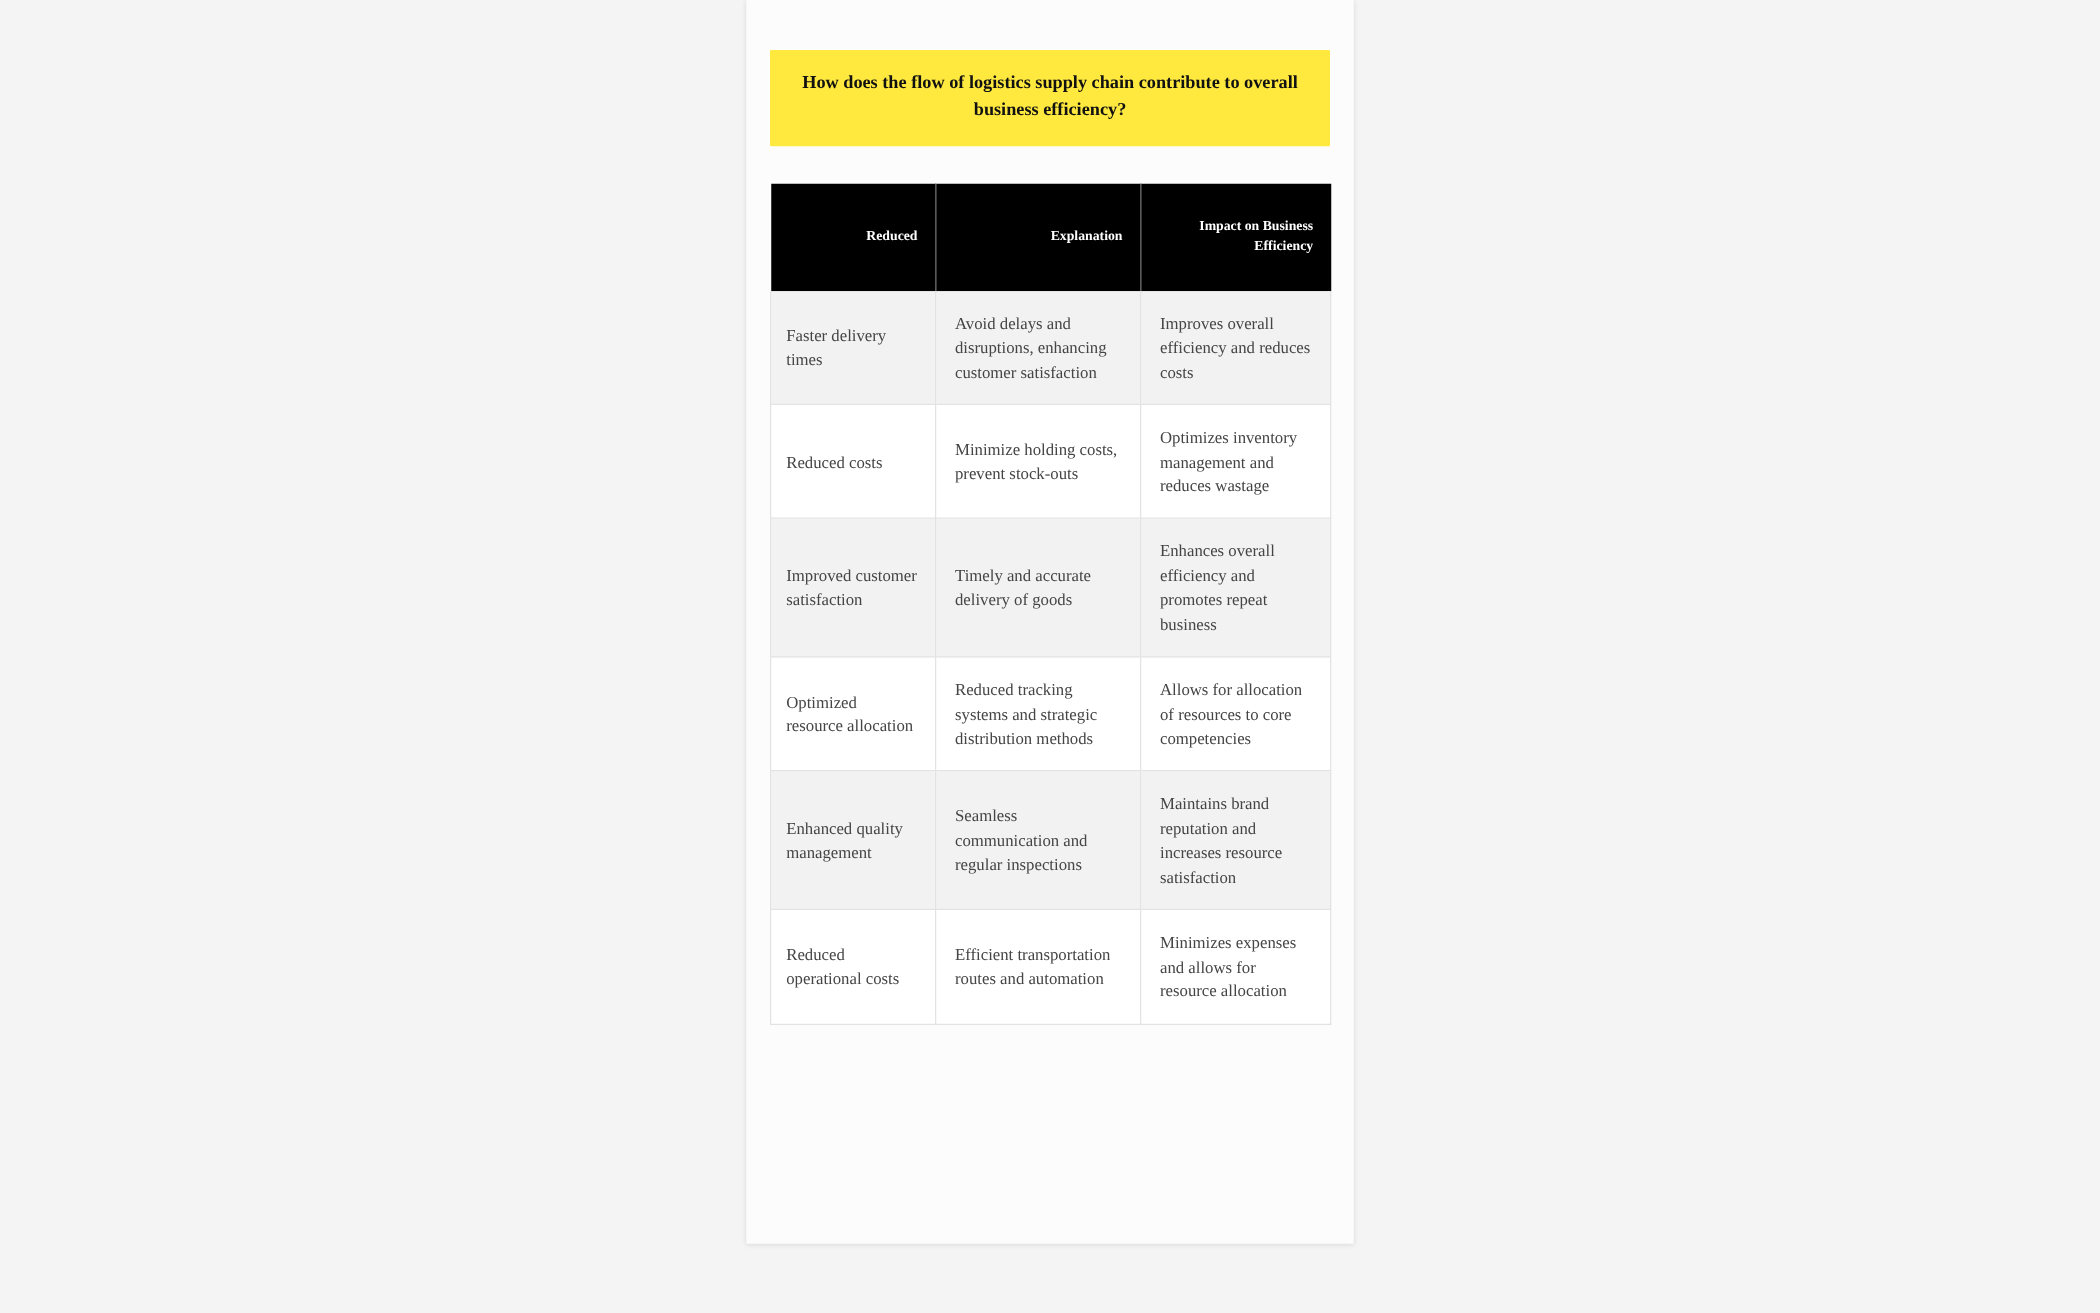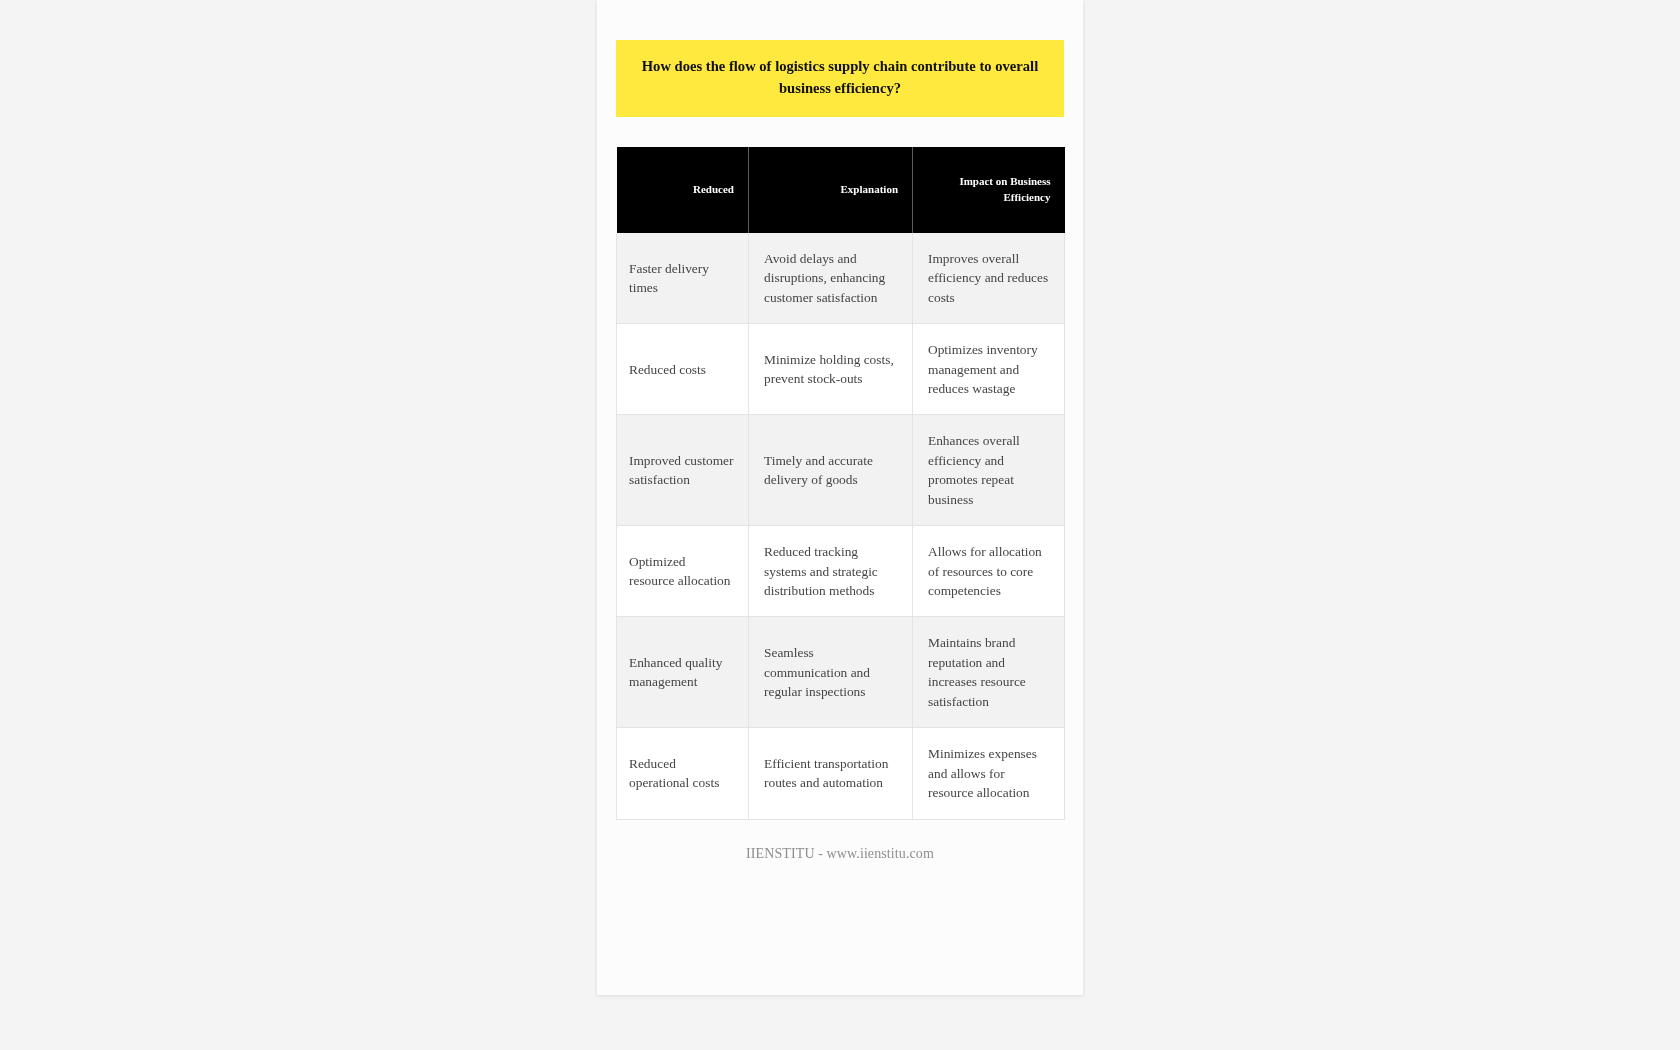"IIENSTITU - www.iienstitu.com" div.footer-note { html: <div>IIENSTITU - www.iienstitu.com</div> -> none }
